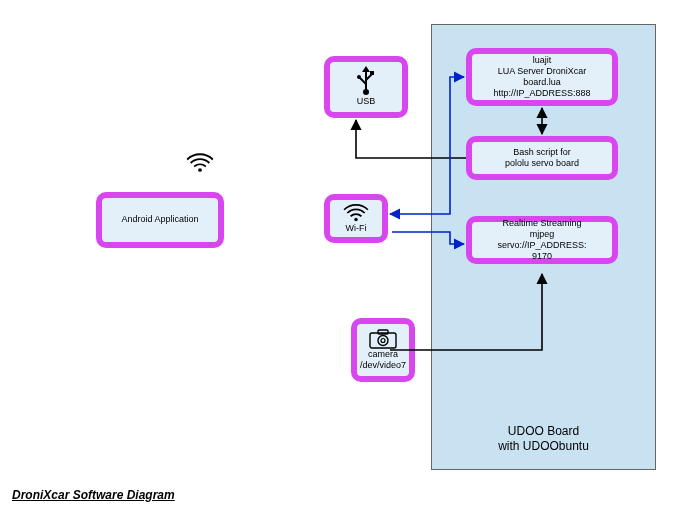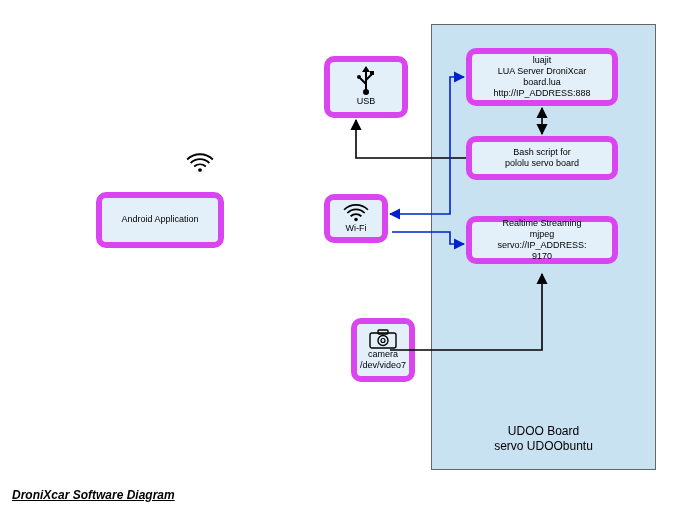"servo UDOObuntu" span { text: servo -> with }
